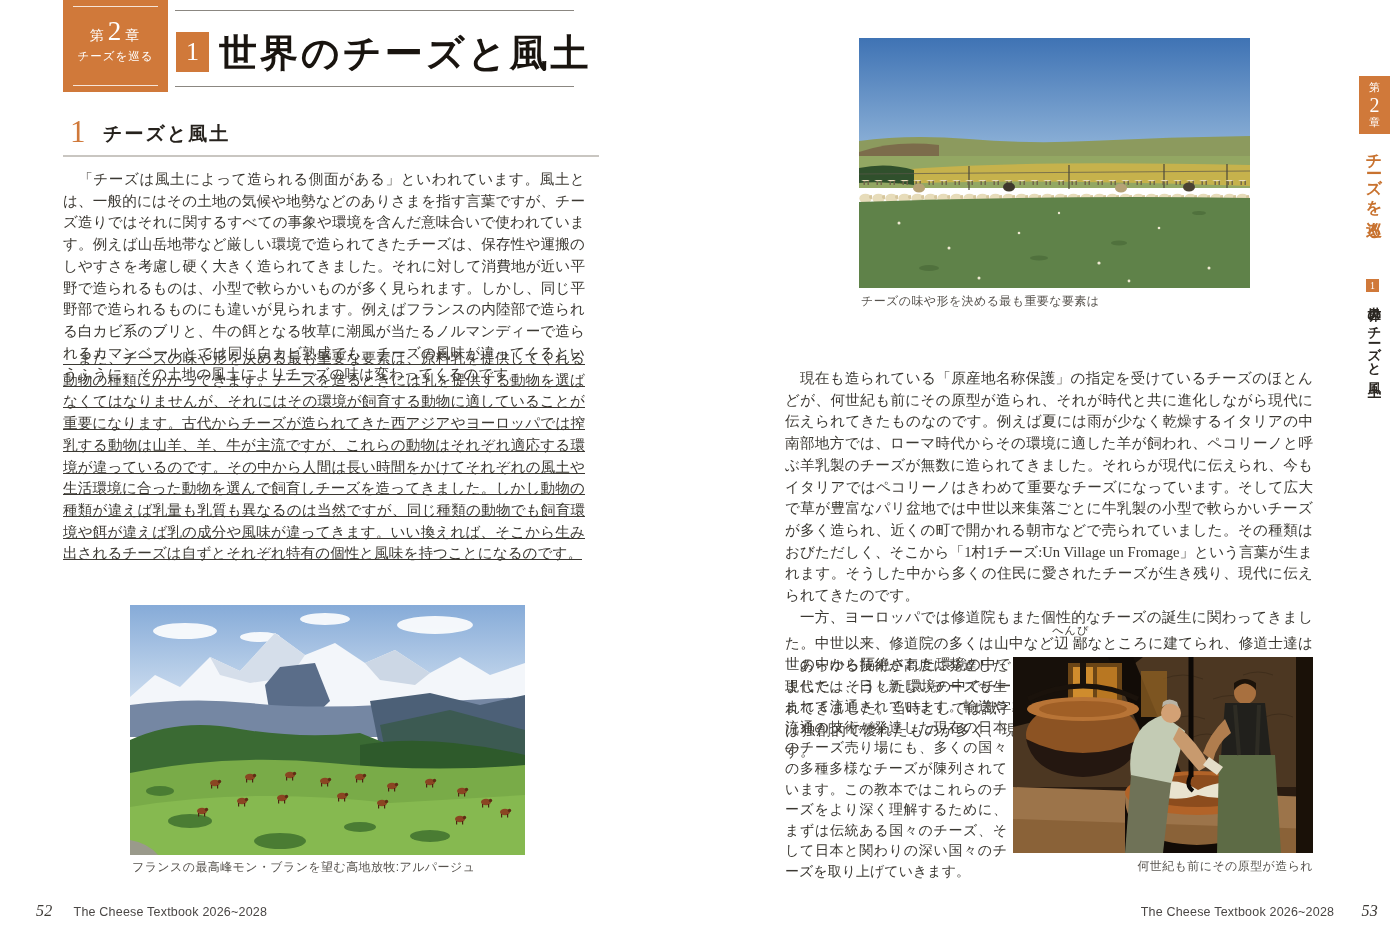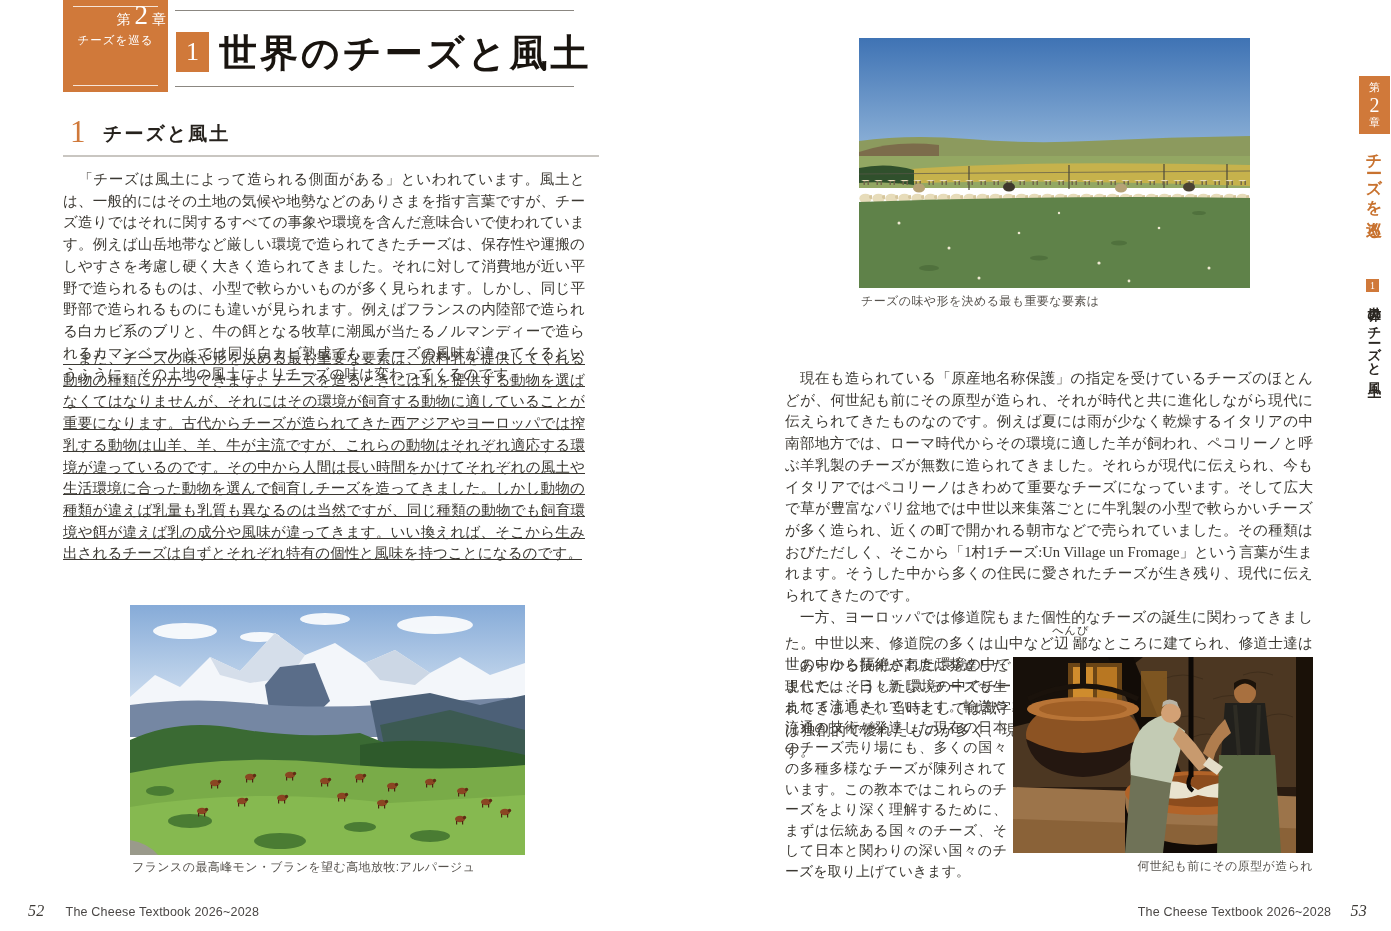"第 2 章" .cb-line1 { margin-top: none -> 16px; text-align: right -> none }
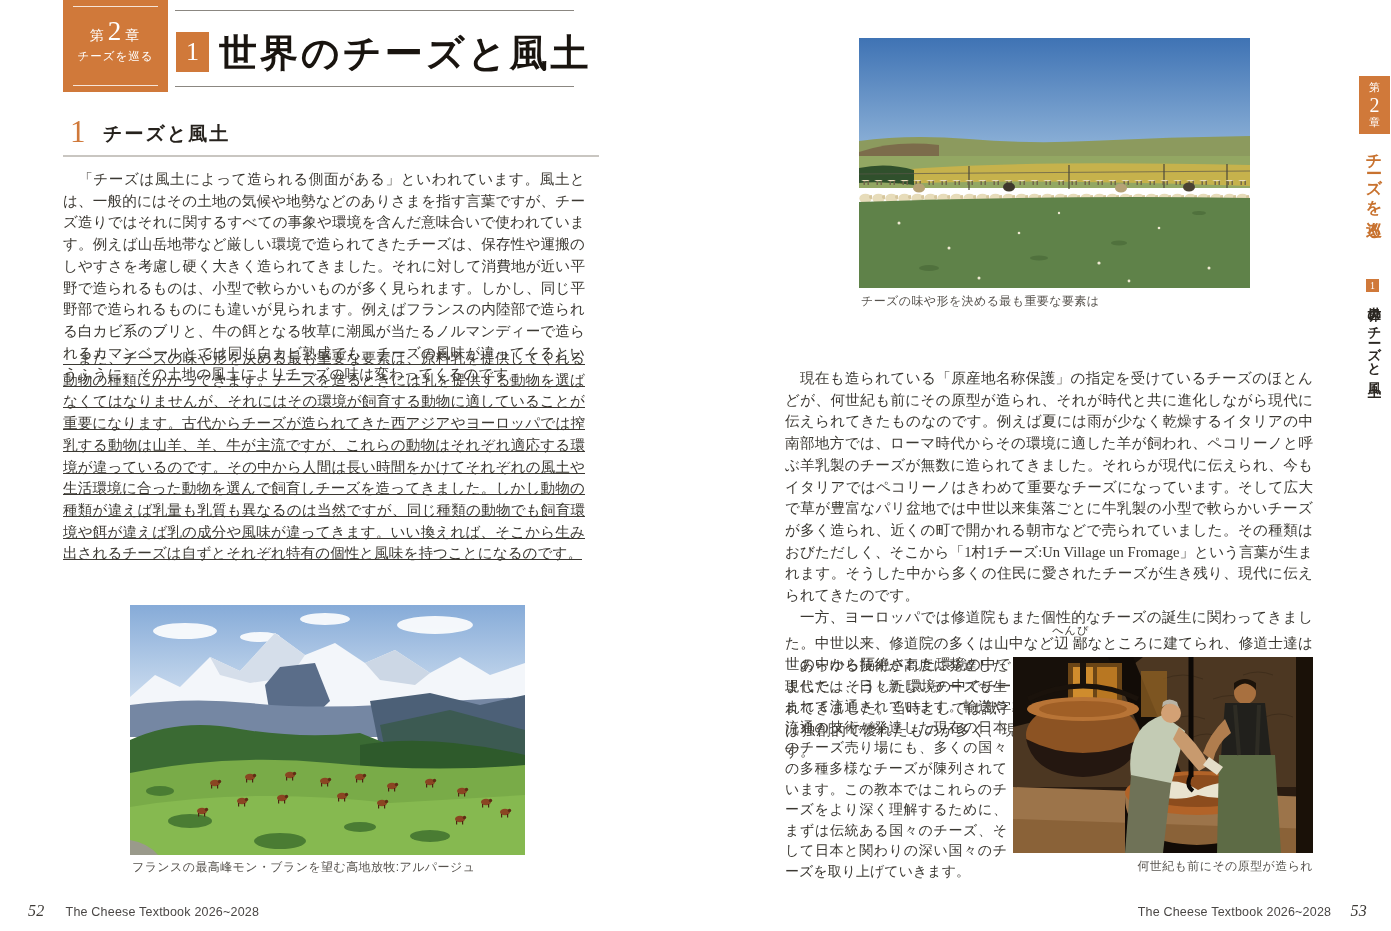"52" .pagenum { margin-left: none -> 8px }
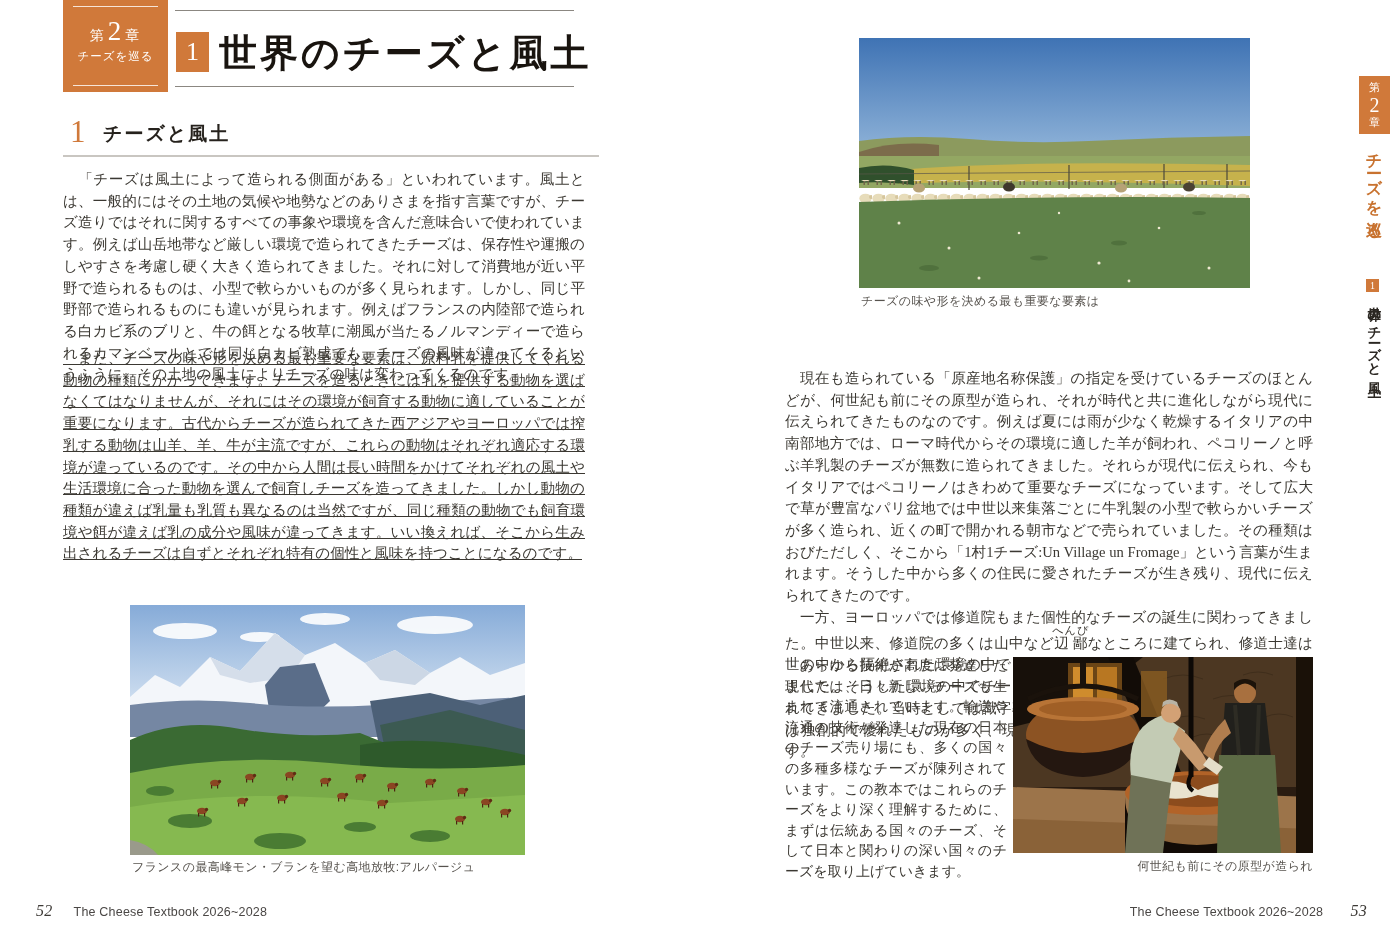"The Cheese Textbook 2026~2028 53" div.abs { right: 24px -> 13px }
